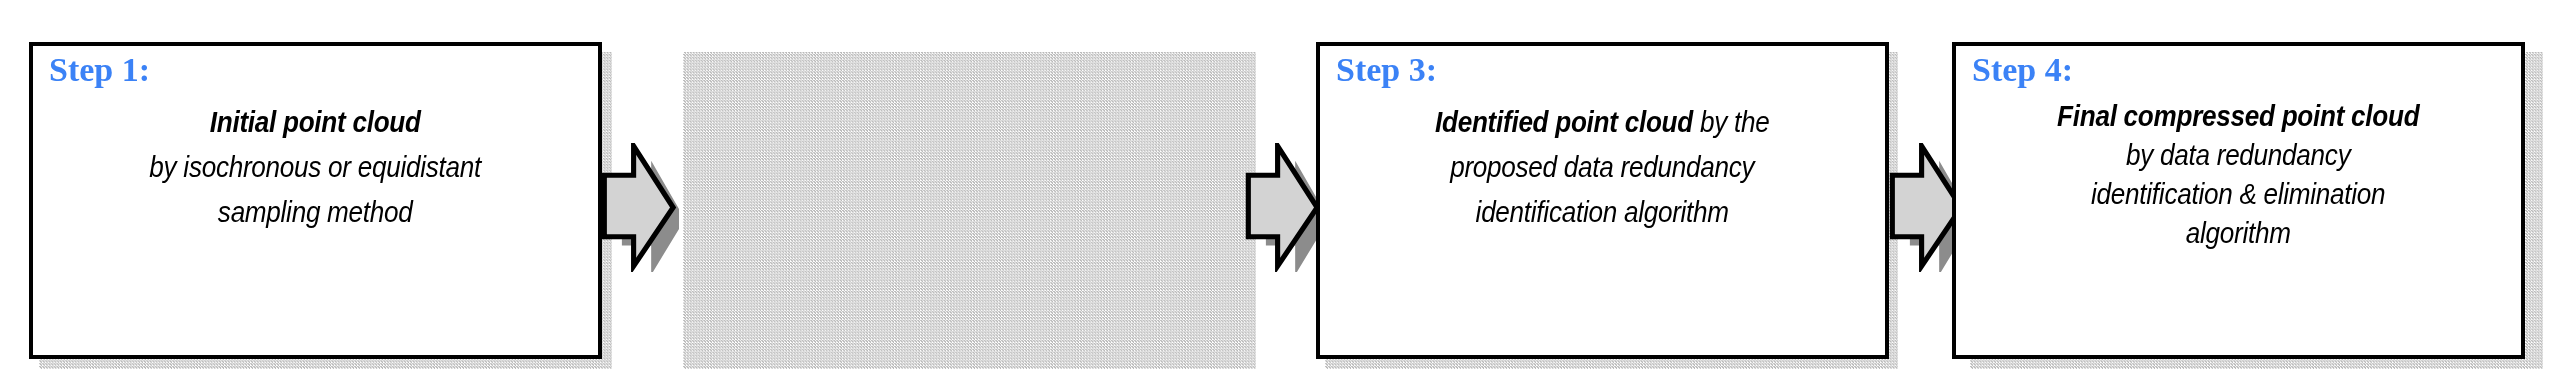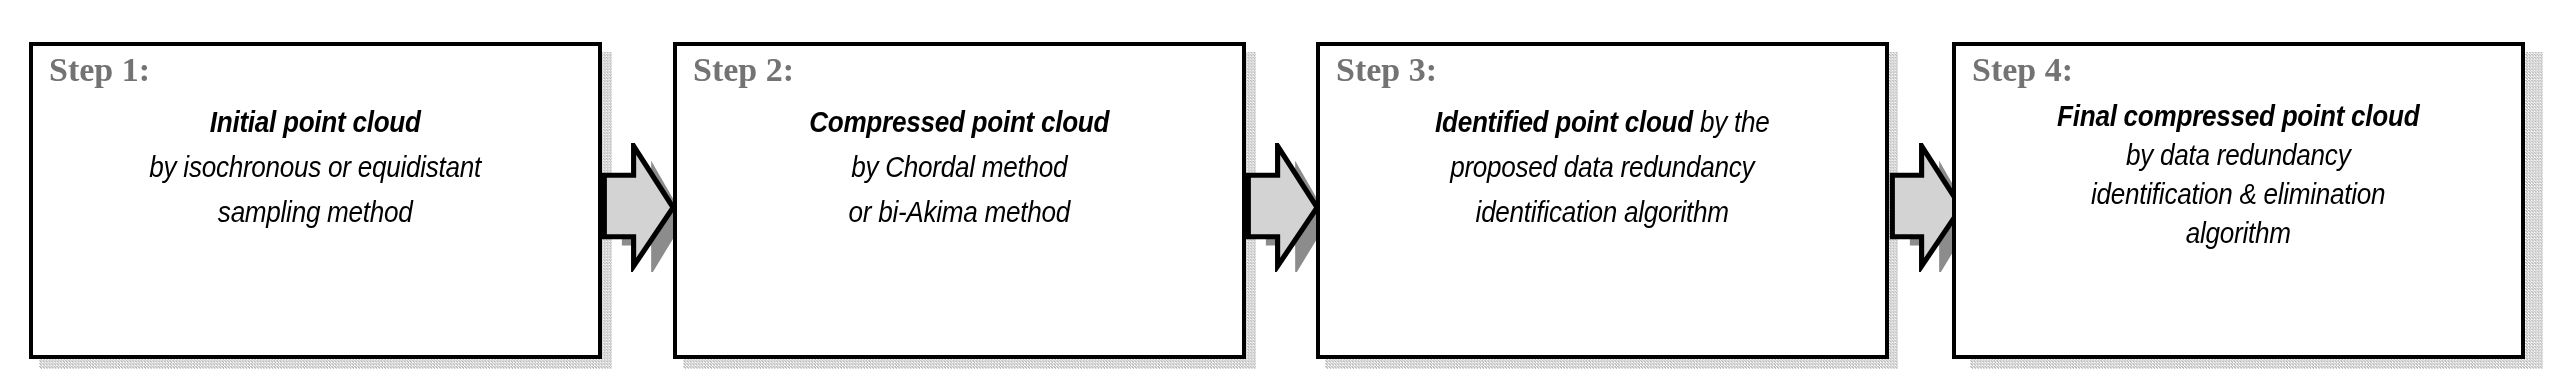"Step 1:" .step-label { color: #737373 -> #3b82f6 }
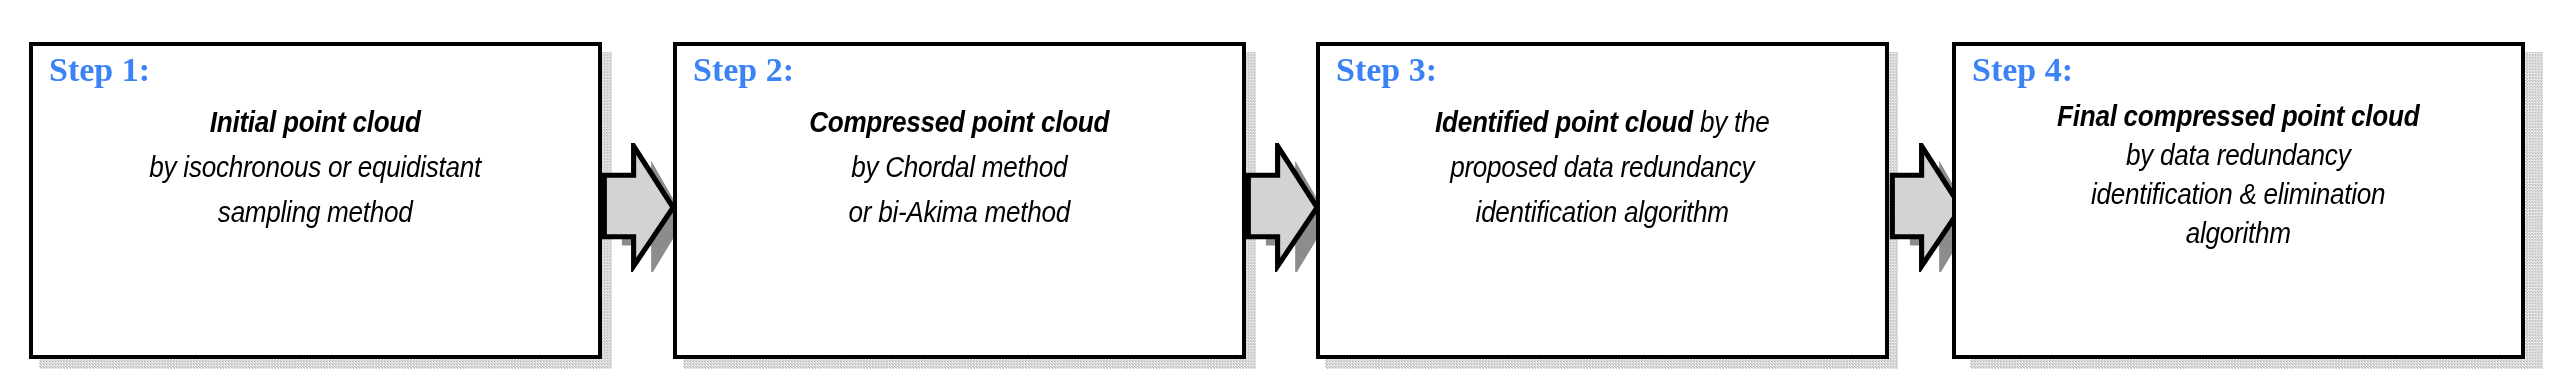"Step 2:" div.step-box { html: <div> <div>Step 2:</div> <div> <div><b>Compressed point cloud</b></div> <div>by Chordal method</div> <div>or bi-Akima method</div> </div> </div> -> none }
